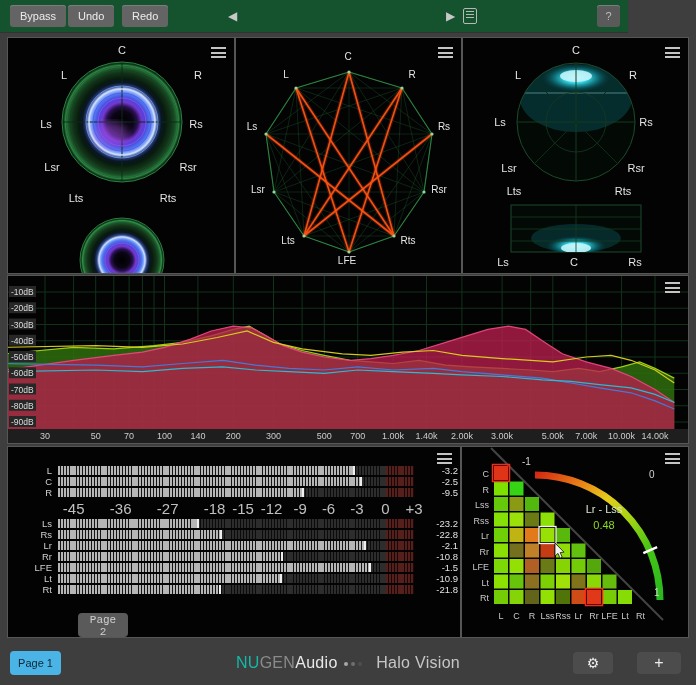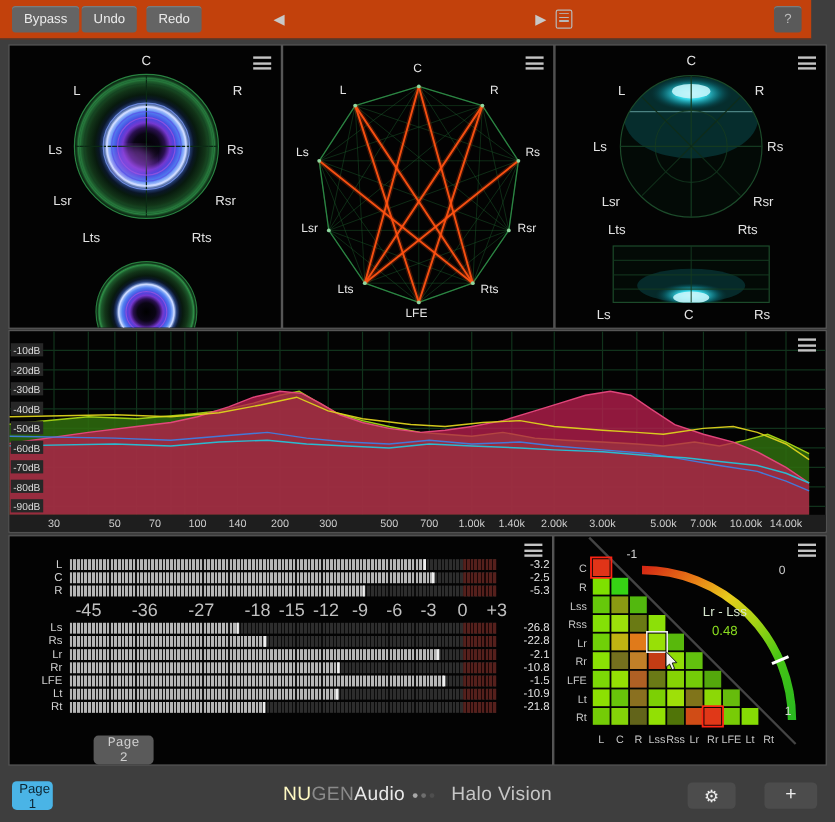"Bypass" header { background: #c2410c -> #14532d; width: 676px -> 628px }
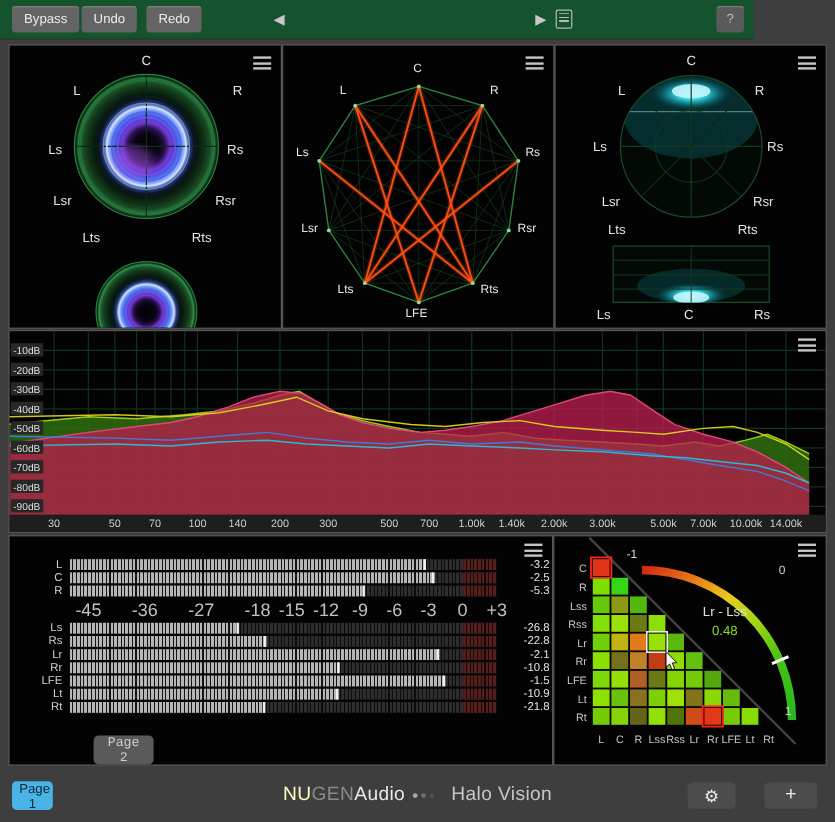"-5.3" span.mval { text: -5.3 -> -9.5 }
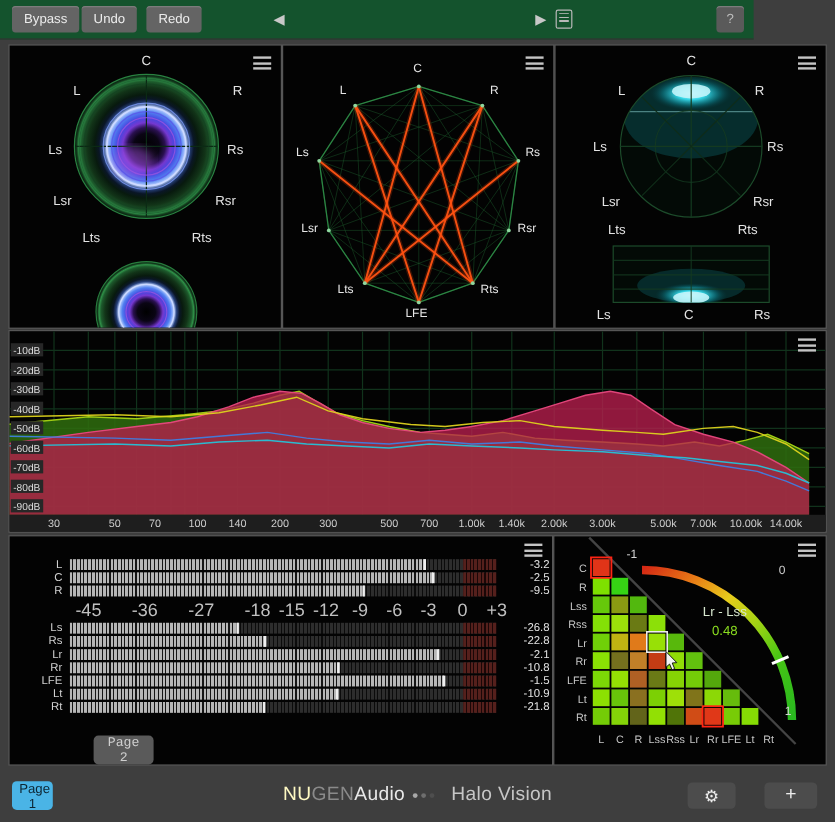"-26.8" span.mval { text: -26.8 -> -23.2 }
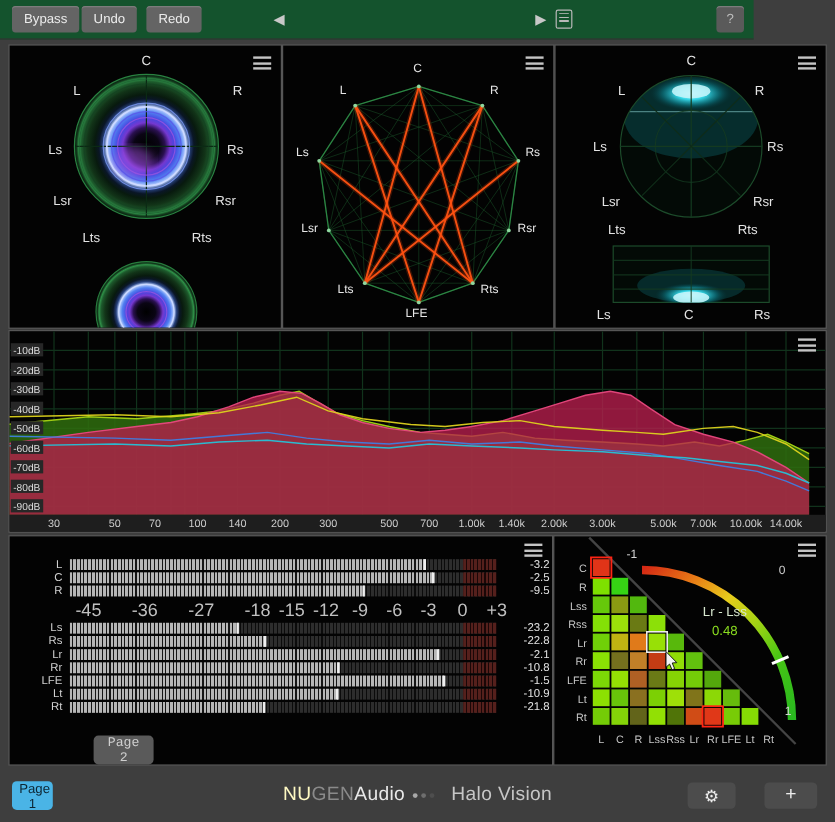"Page 1" #page1 { width: 34px -> 51px }
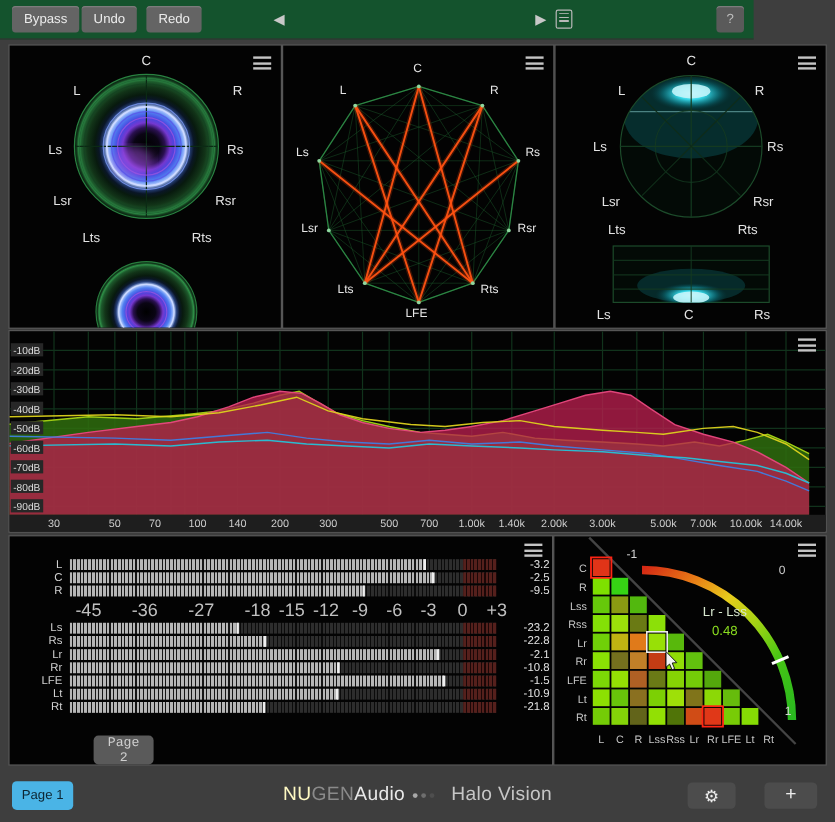"NU" .b-nu { color: #fef9c3 -> #14b8a6 }
